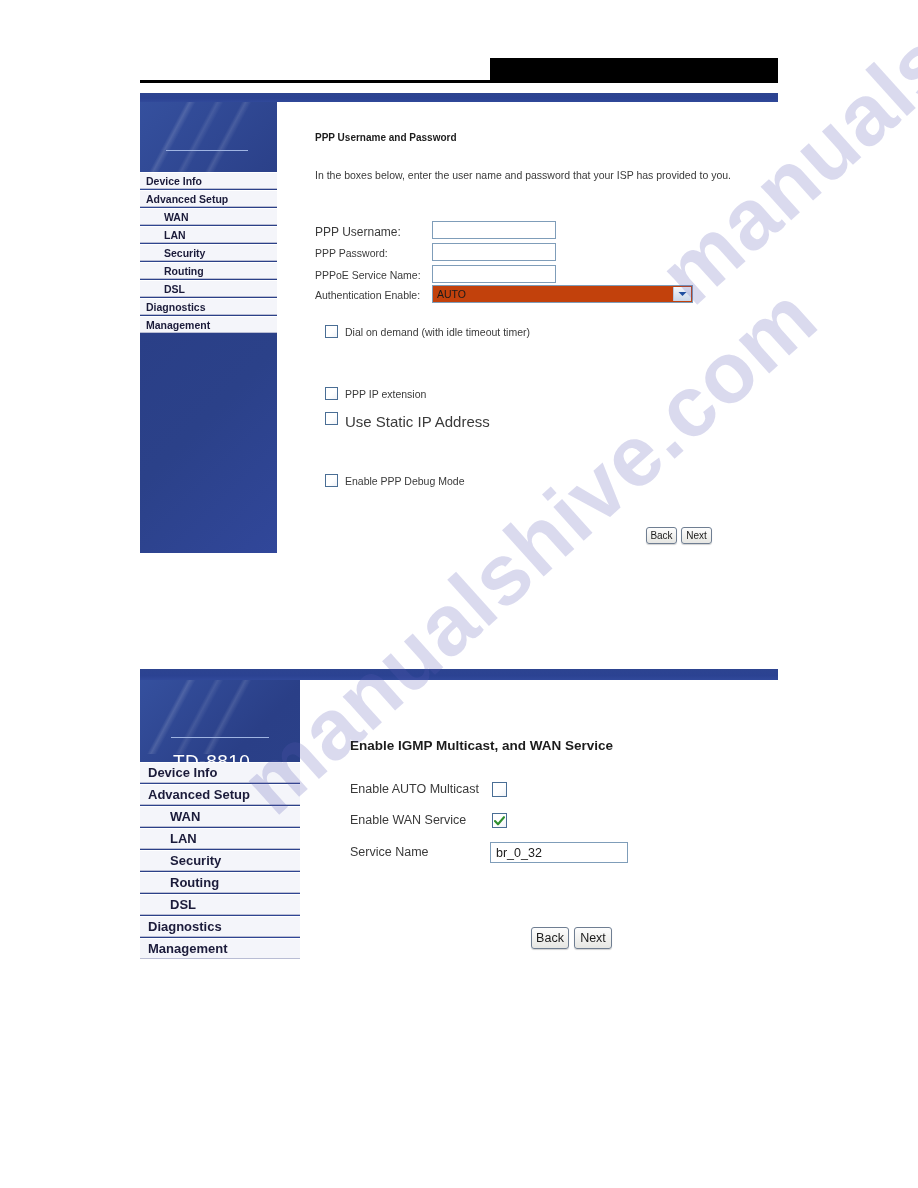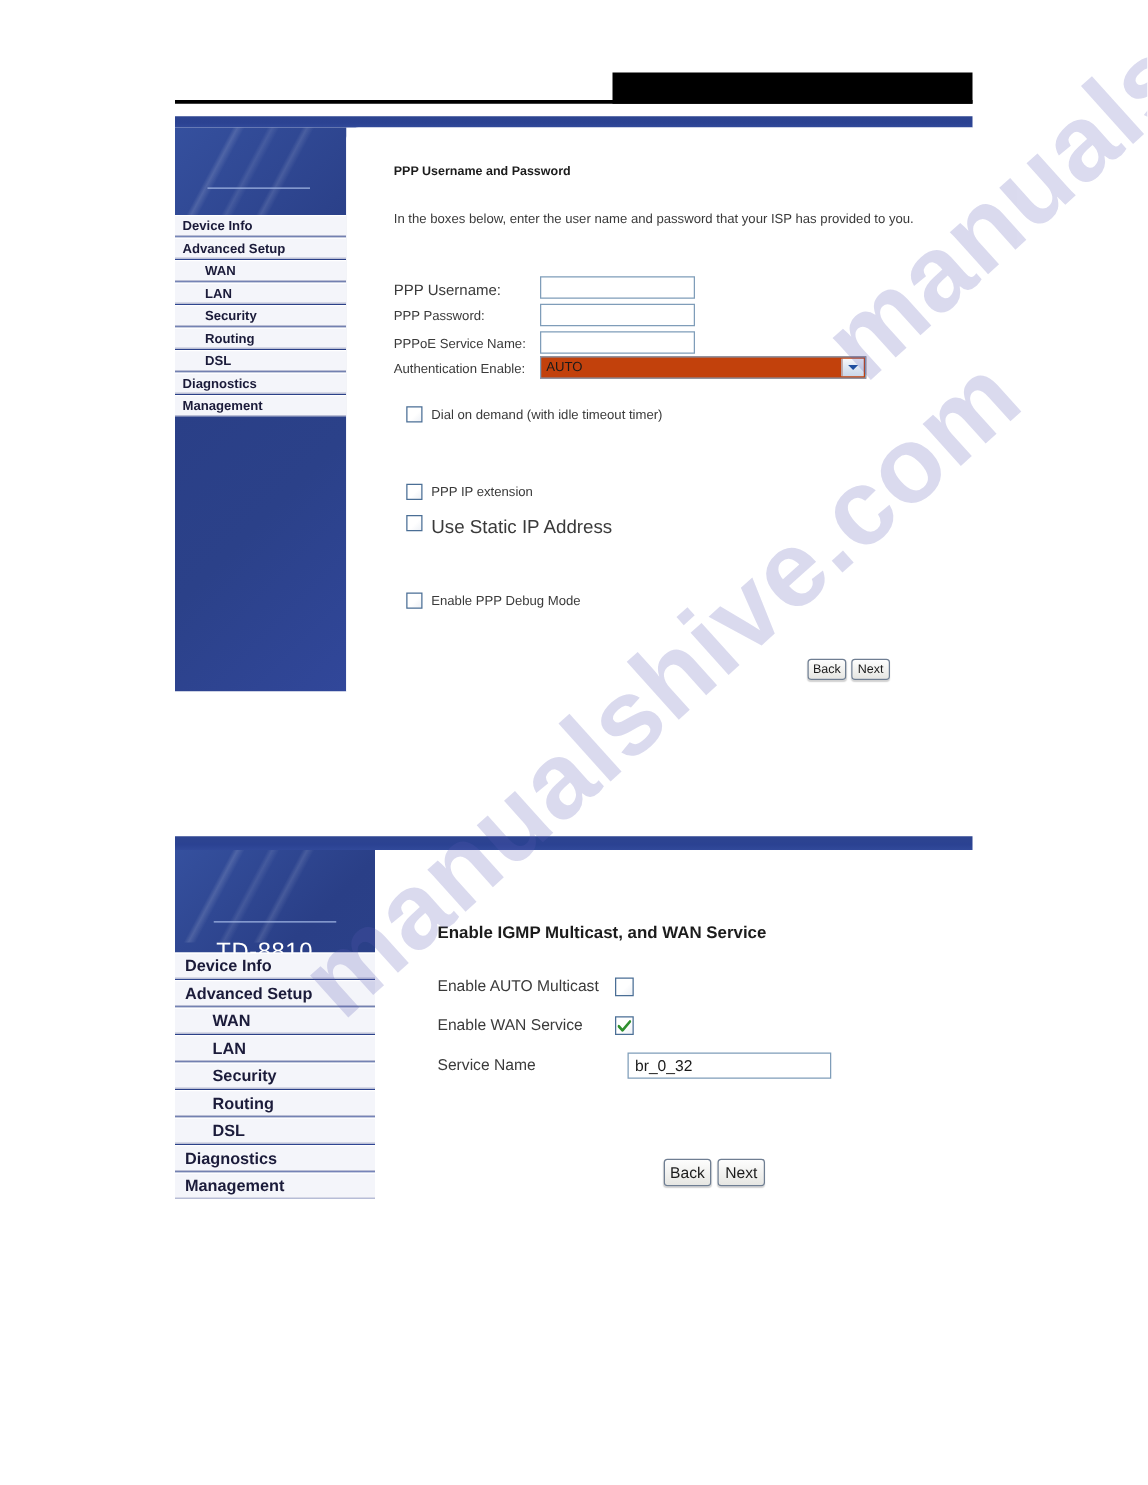"br_0_32" div.text-input { margin-left: 12px -> none; width: 163px -> 138px }
